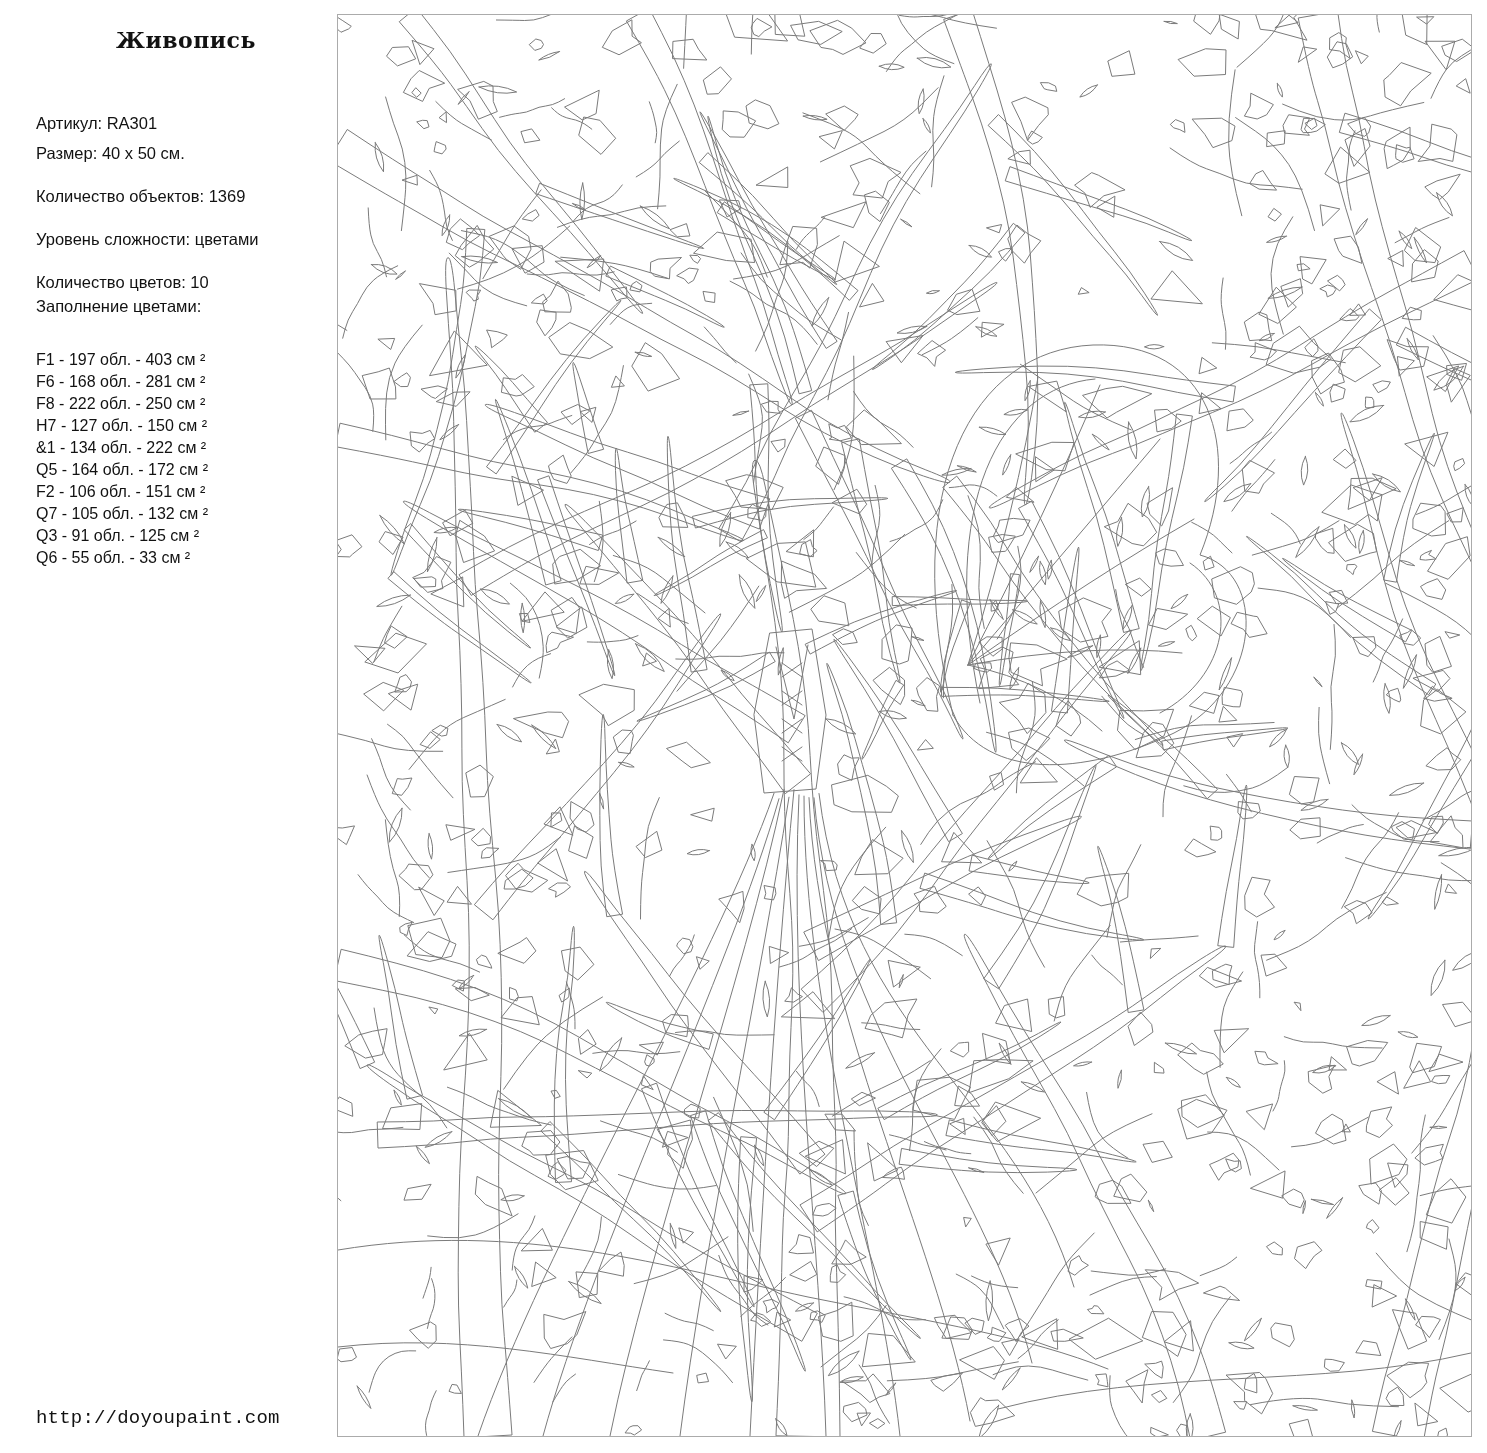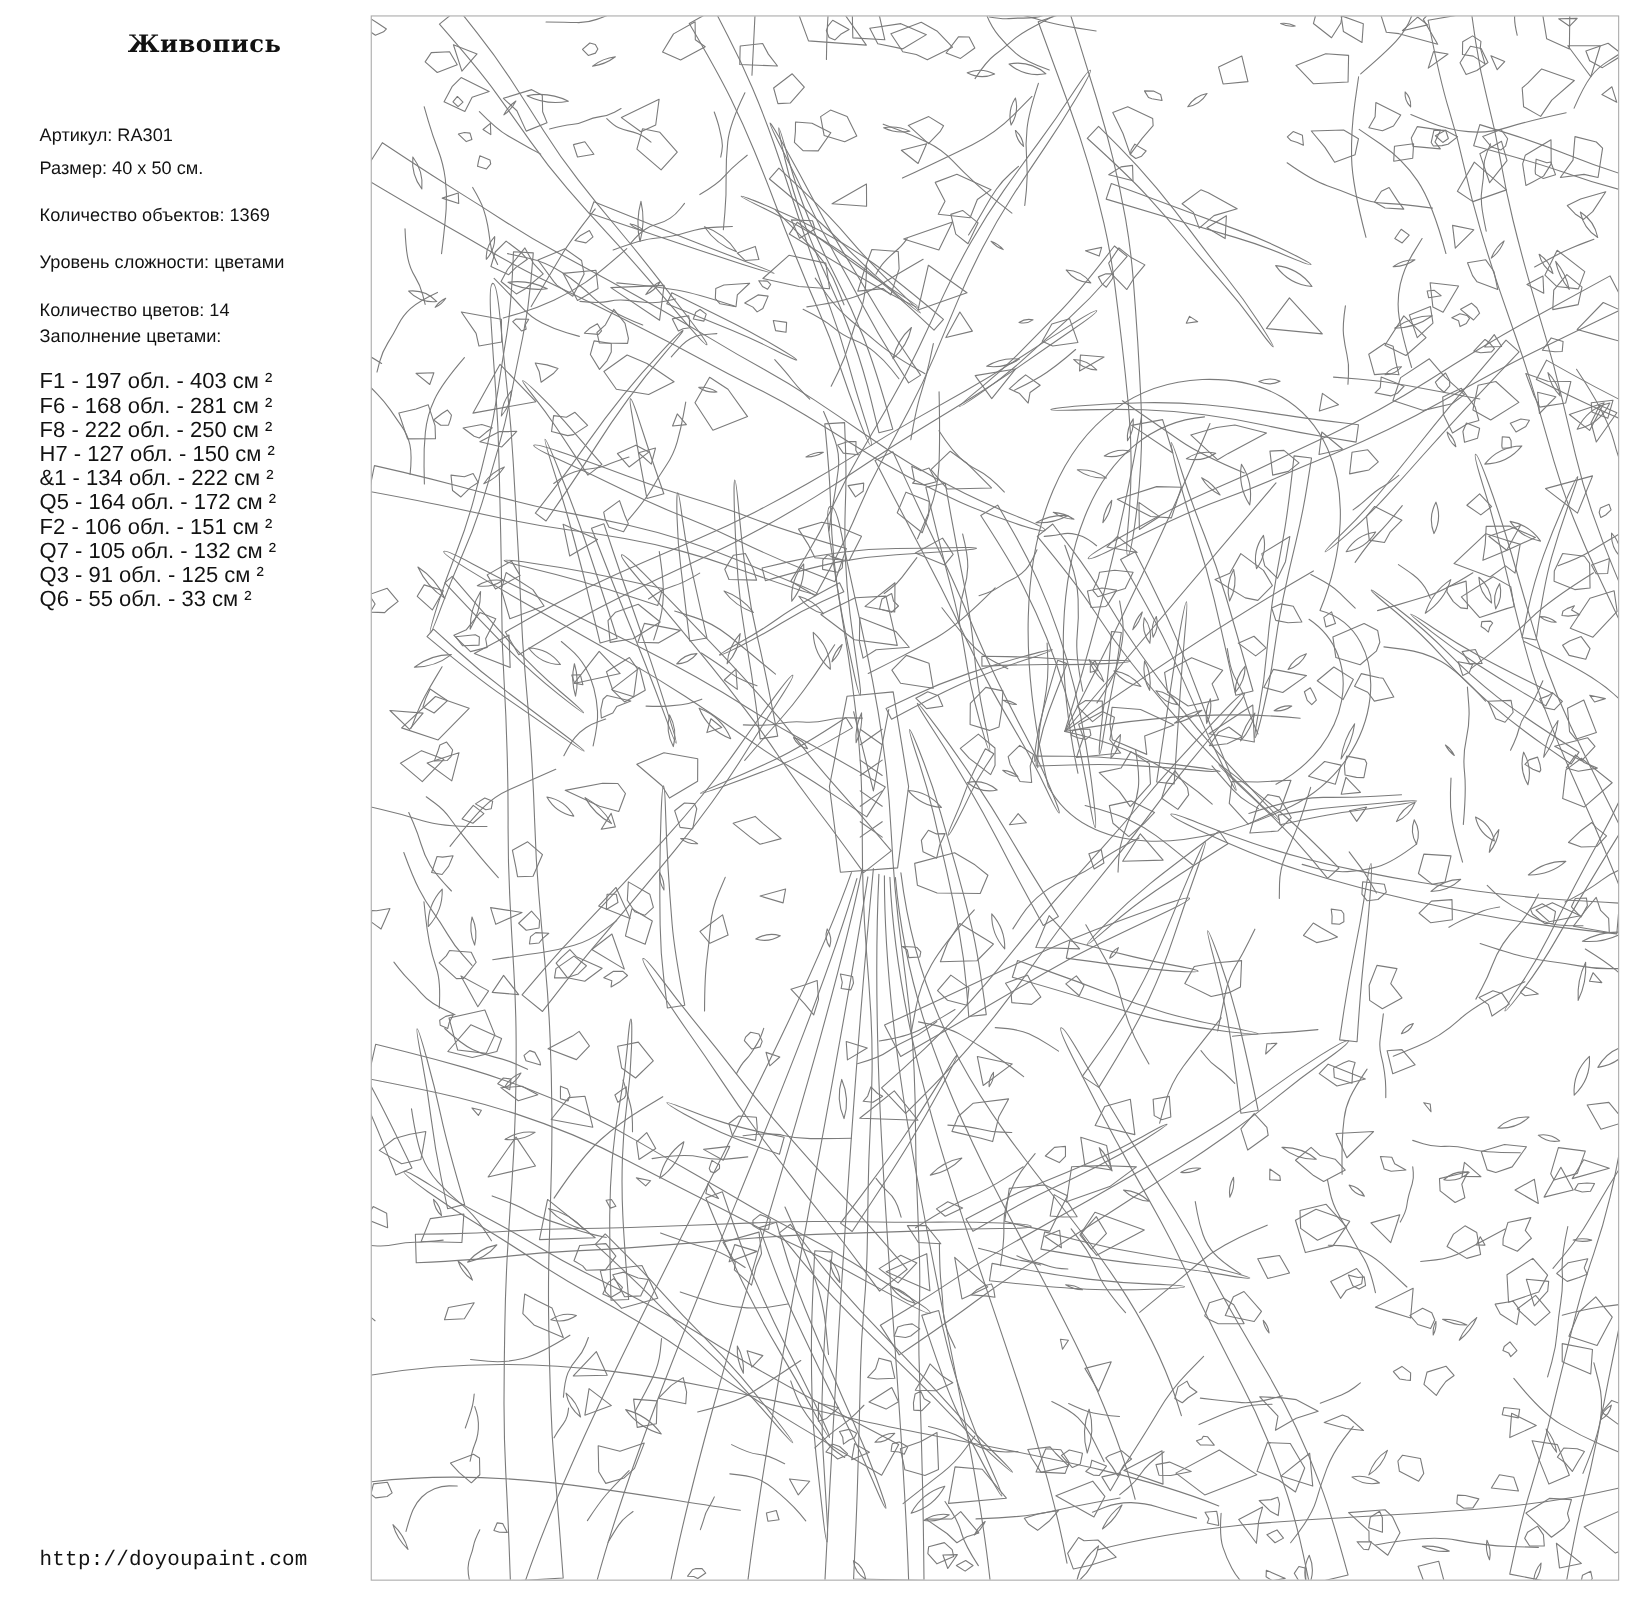"Количество цветов: 14" div.info { text: 14 -> 10 }
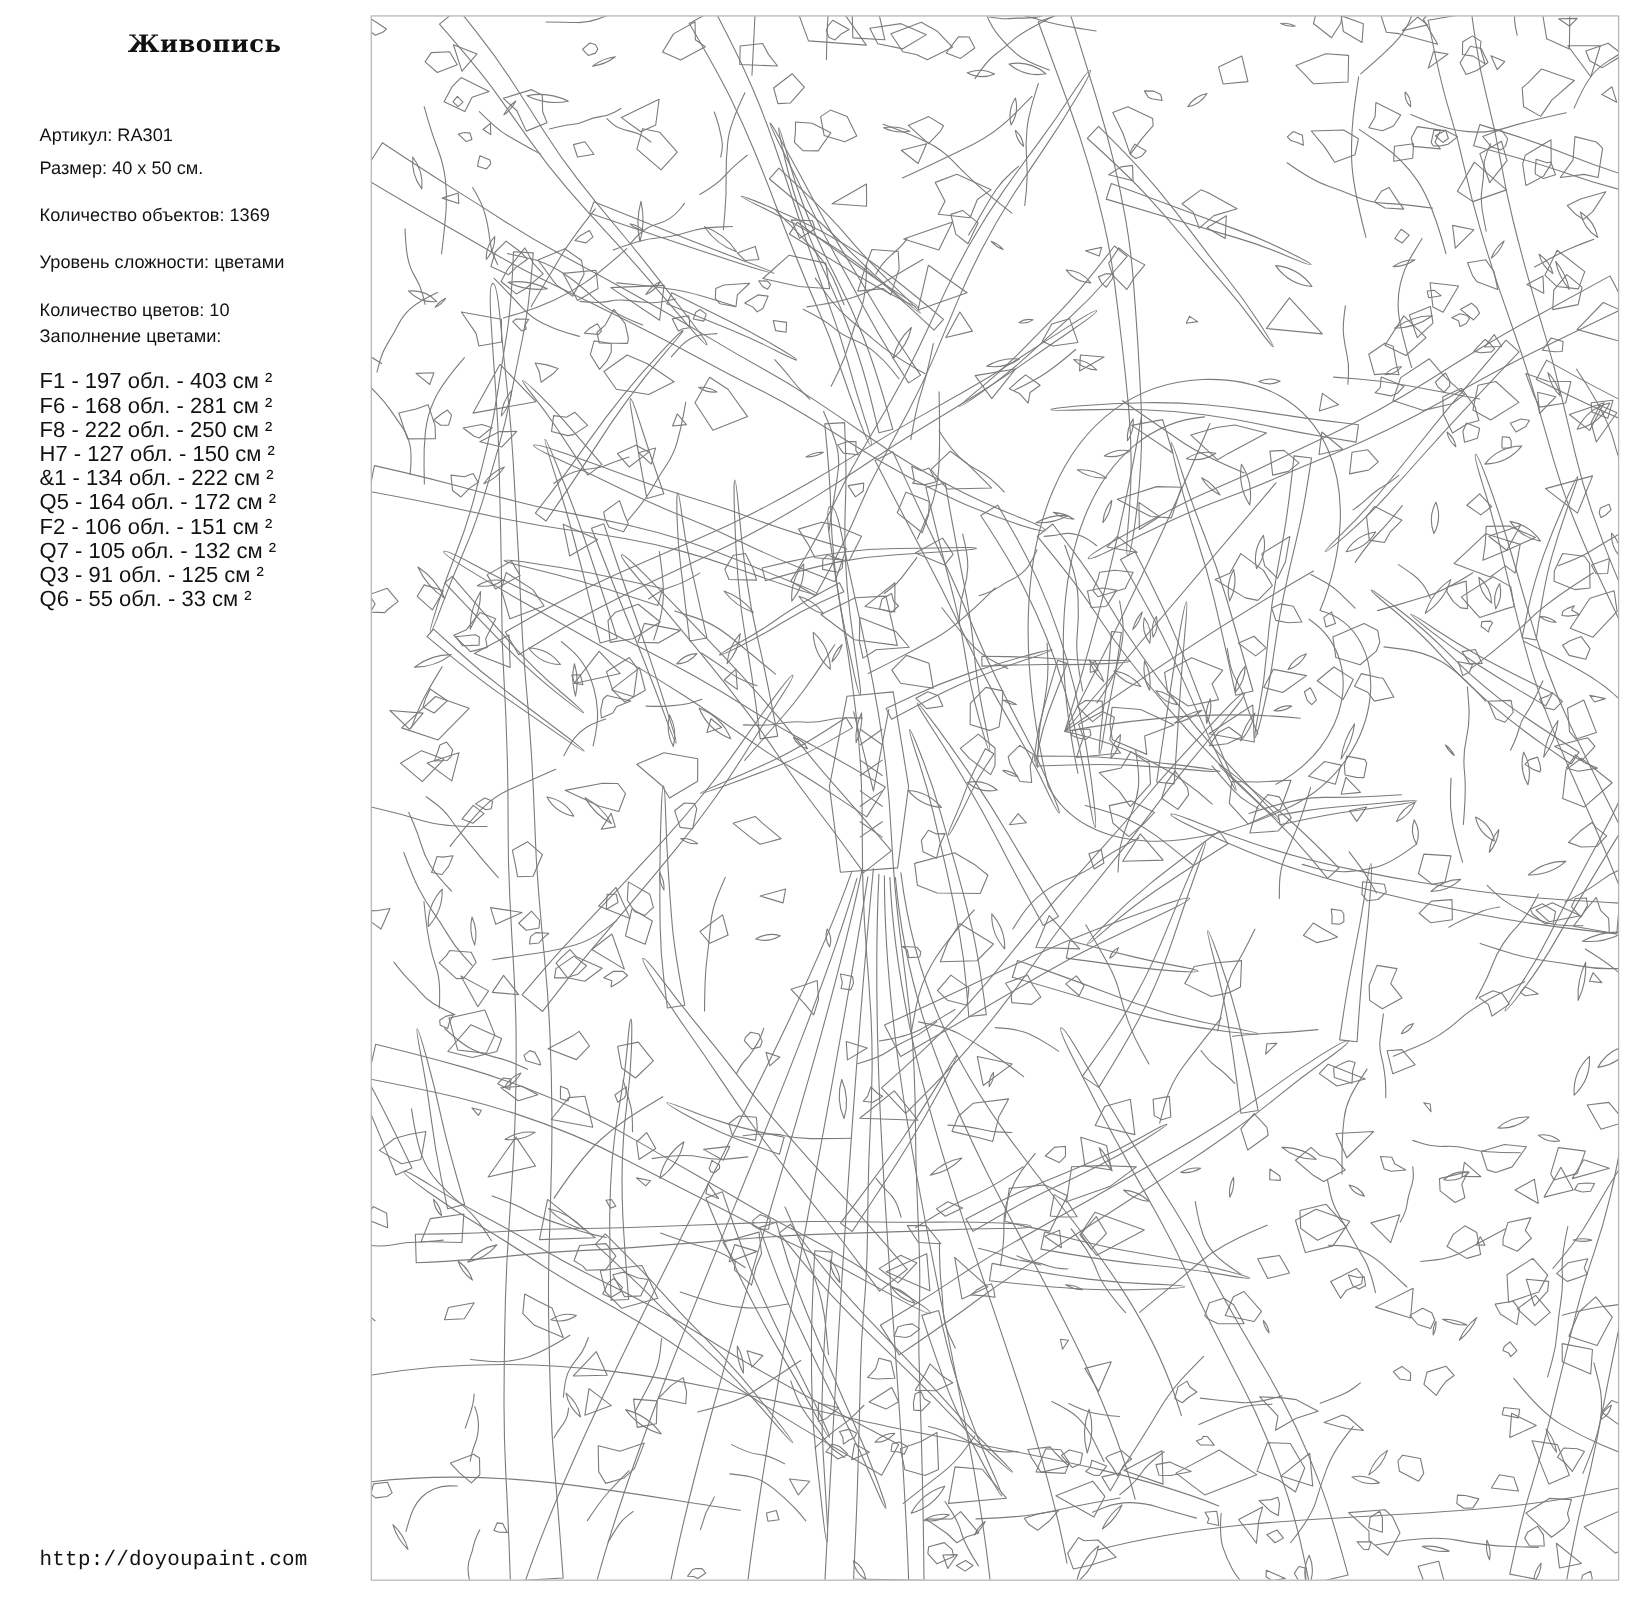"F1 - 197 обл. -" .fill-list { font-size: 20px -> 16px; top: 336px -> 349px }
